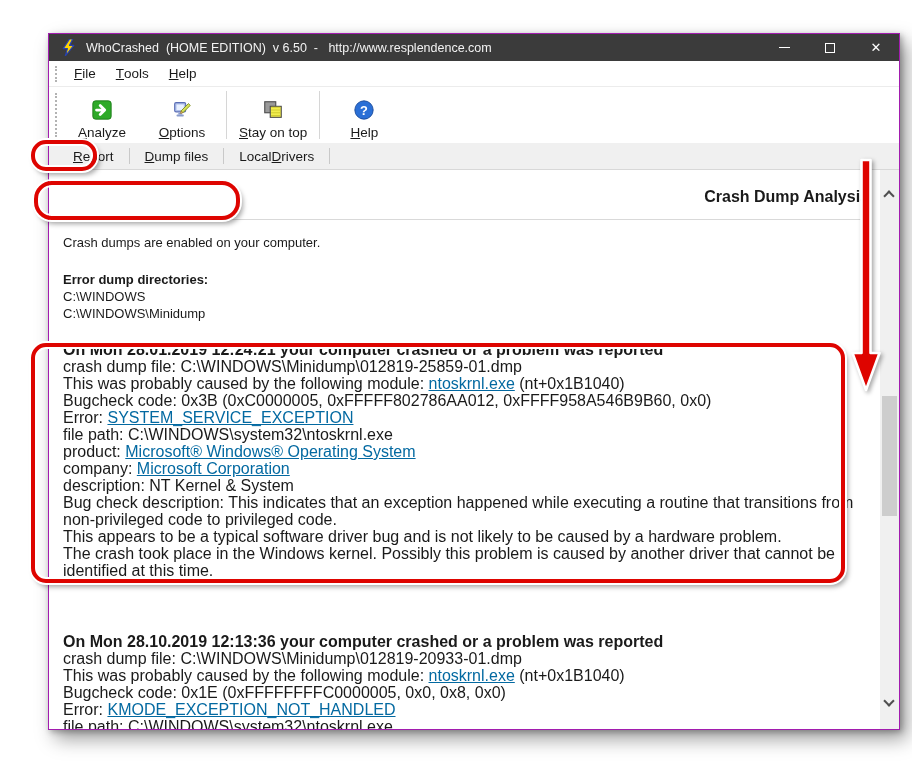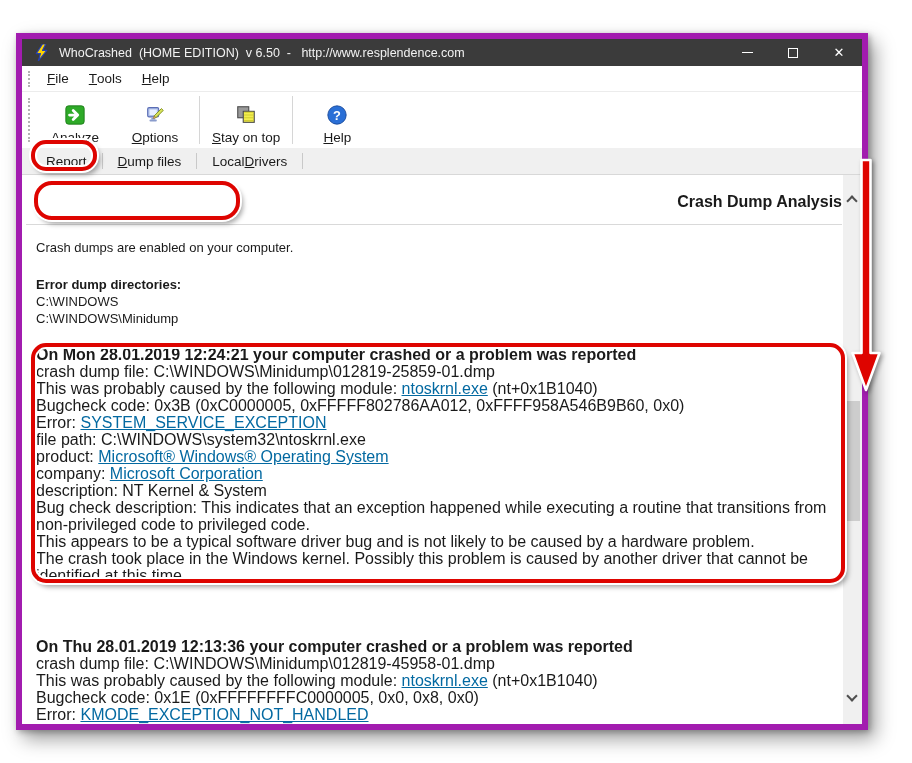"WhoCrashed (HOME EDITION) v 6.50" .window { border: 6px solid #a21caf -> 1px solid #a21caf; left: 16px -> 48px }
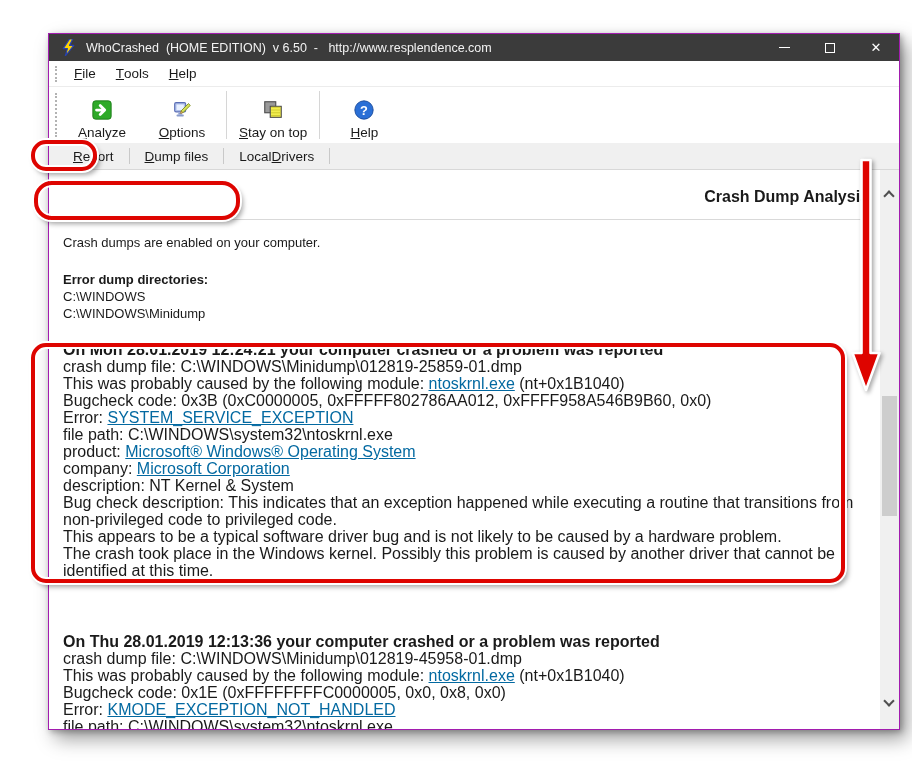"On Thu 28.01.2019 12:13:36 your" p.b { text: Thu 28.01.2019 -> Mon 28.10.2019 }
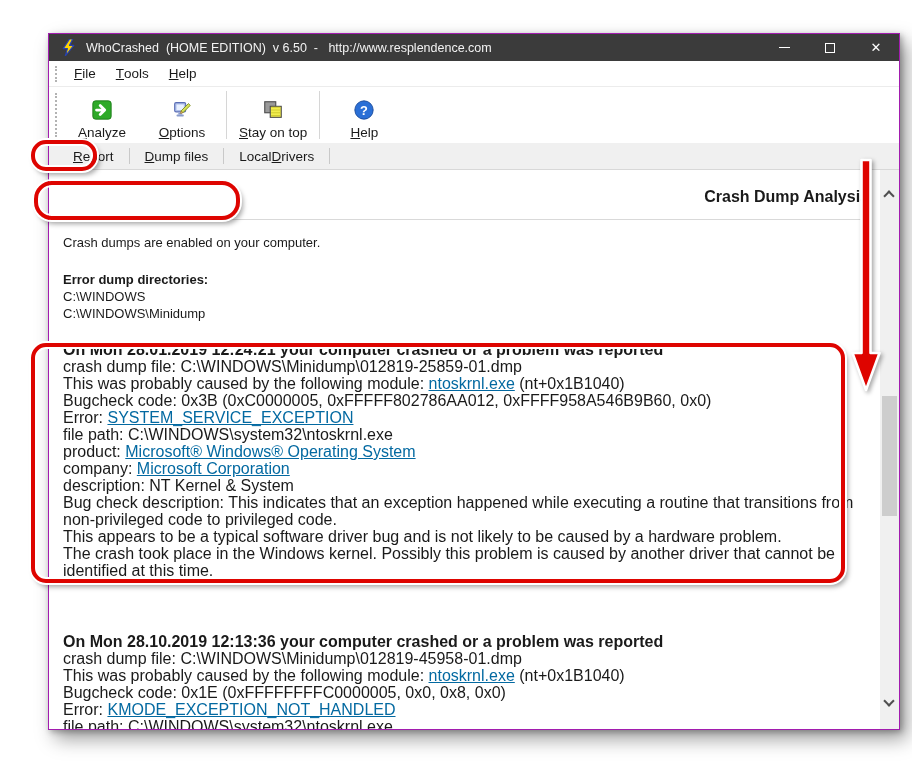"crash dump file: C:\WINDOWS\Minidump\012819-45958-01.dmp" p { text: 012819-45958-01.dmp -> 012819-20933-01.dmp }
